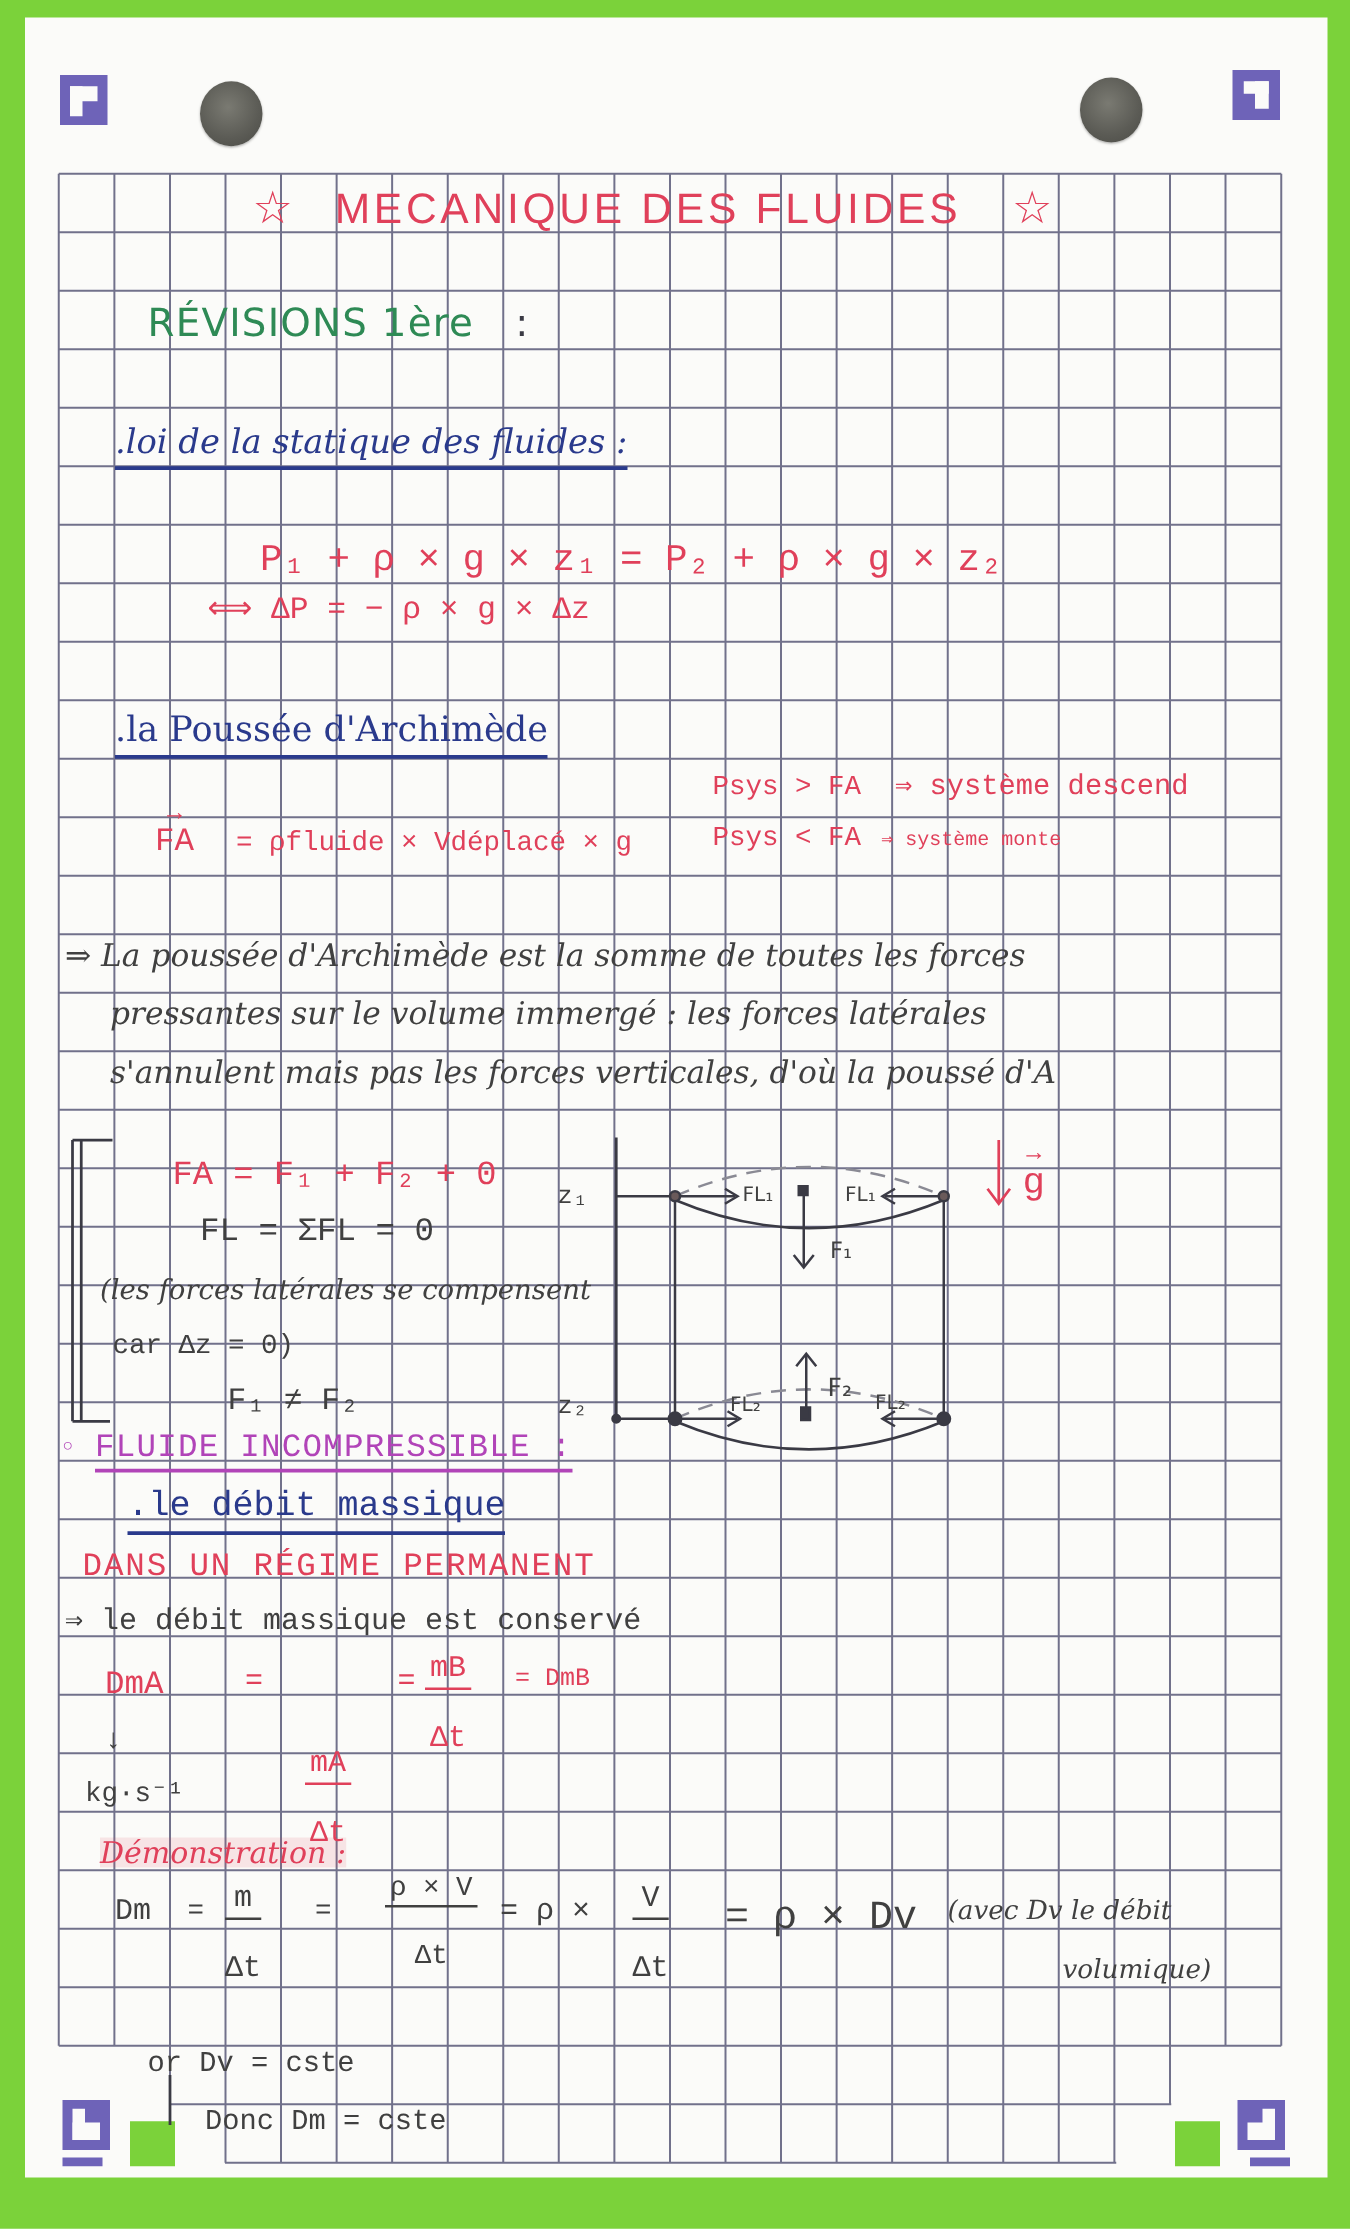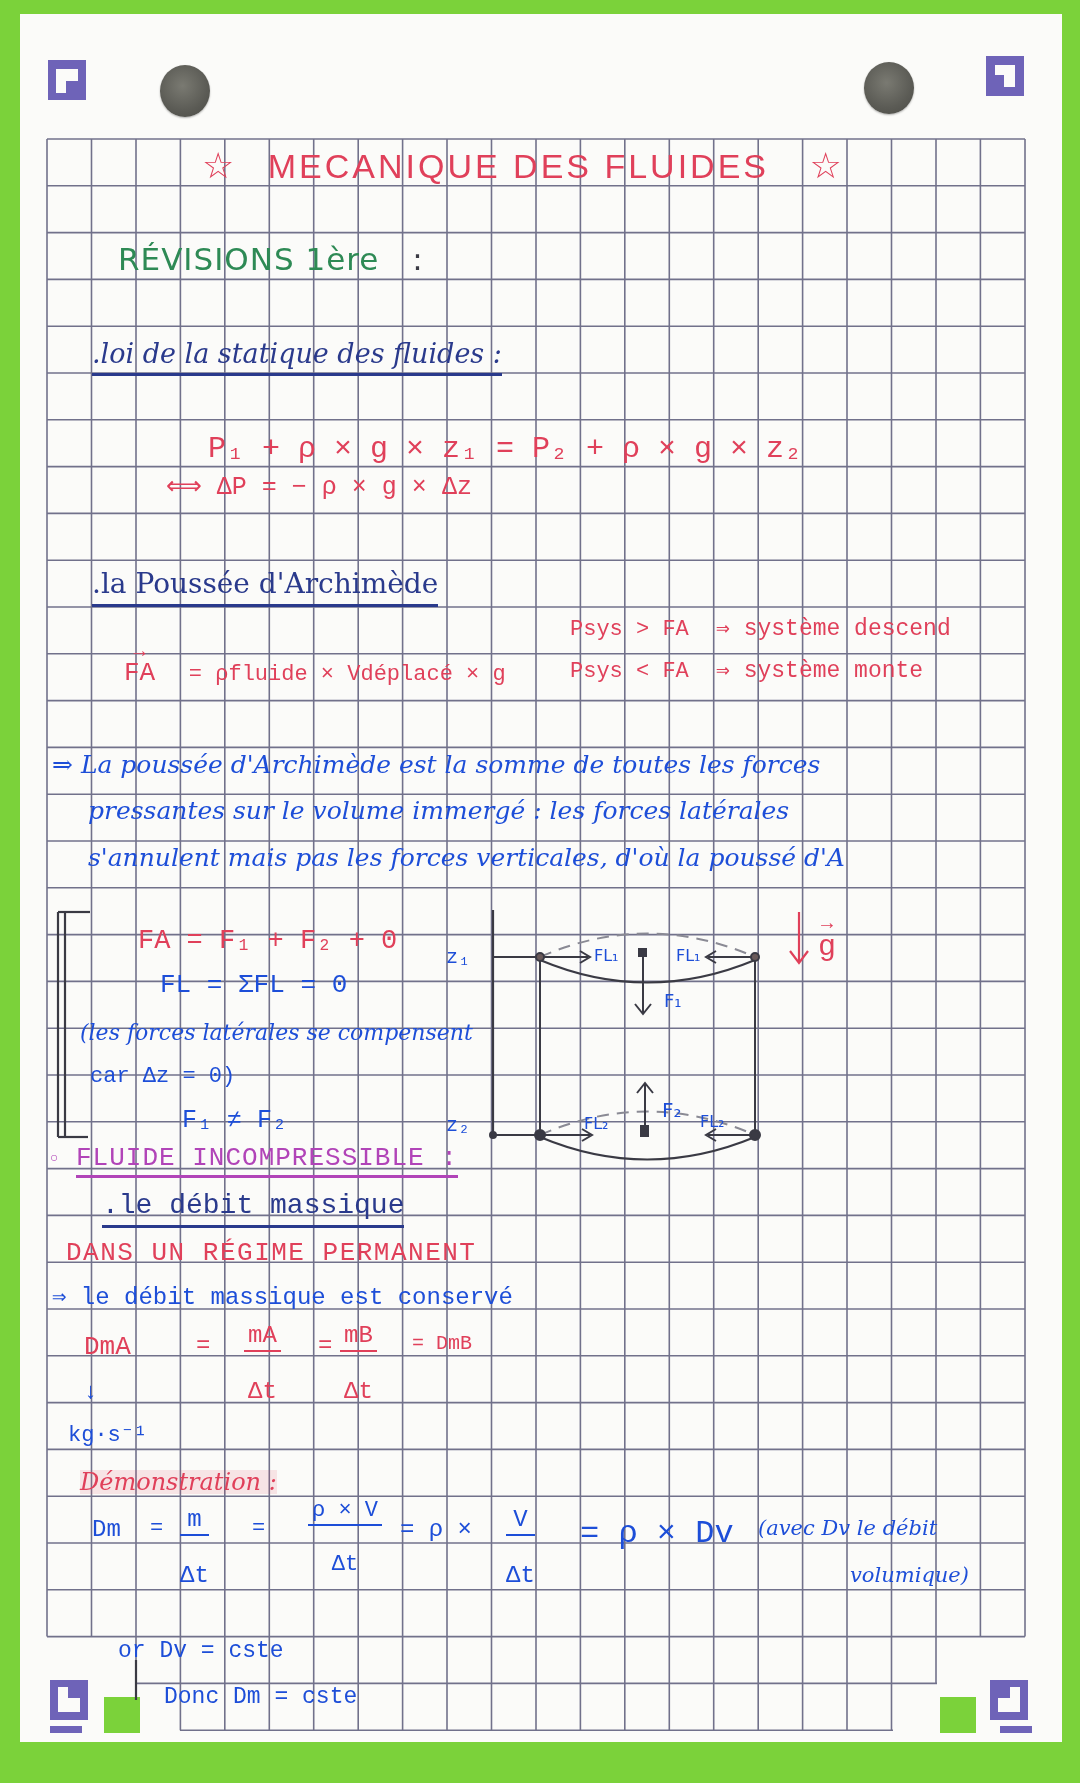"⇒ système monte" span { font-size: 23px -> 16px; margin-left: 14px -> 3px }
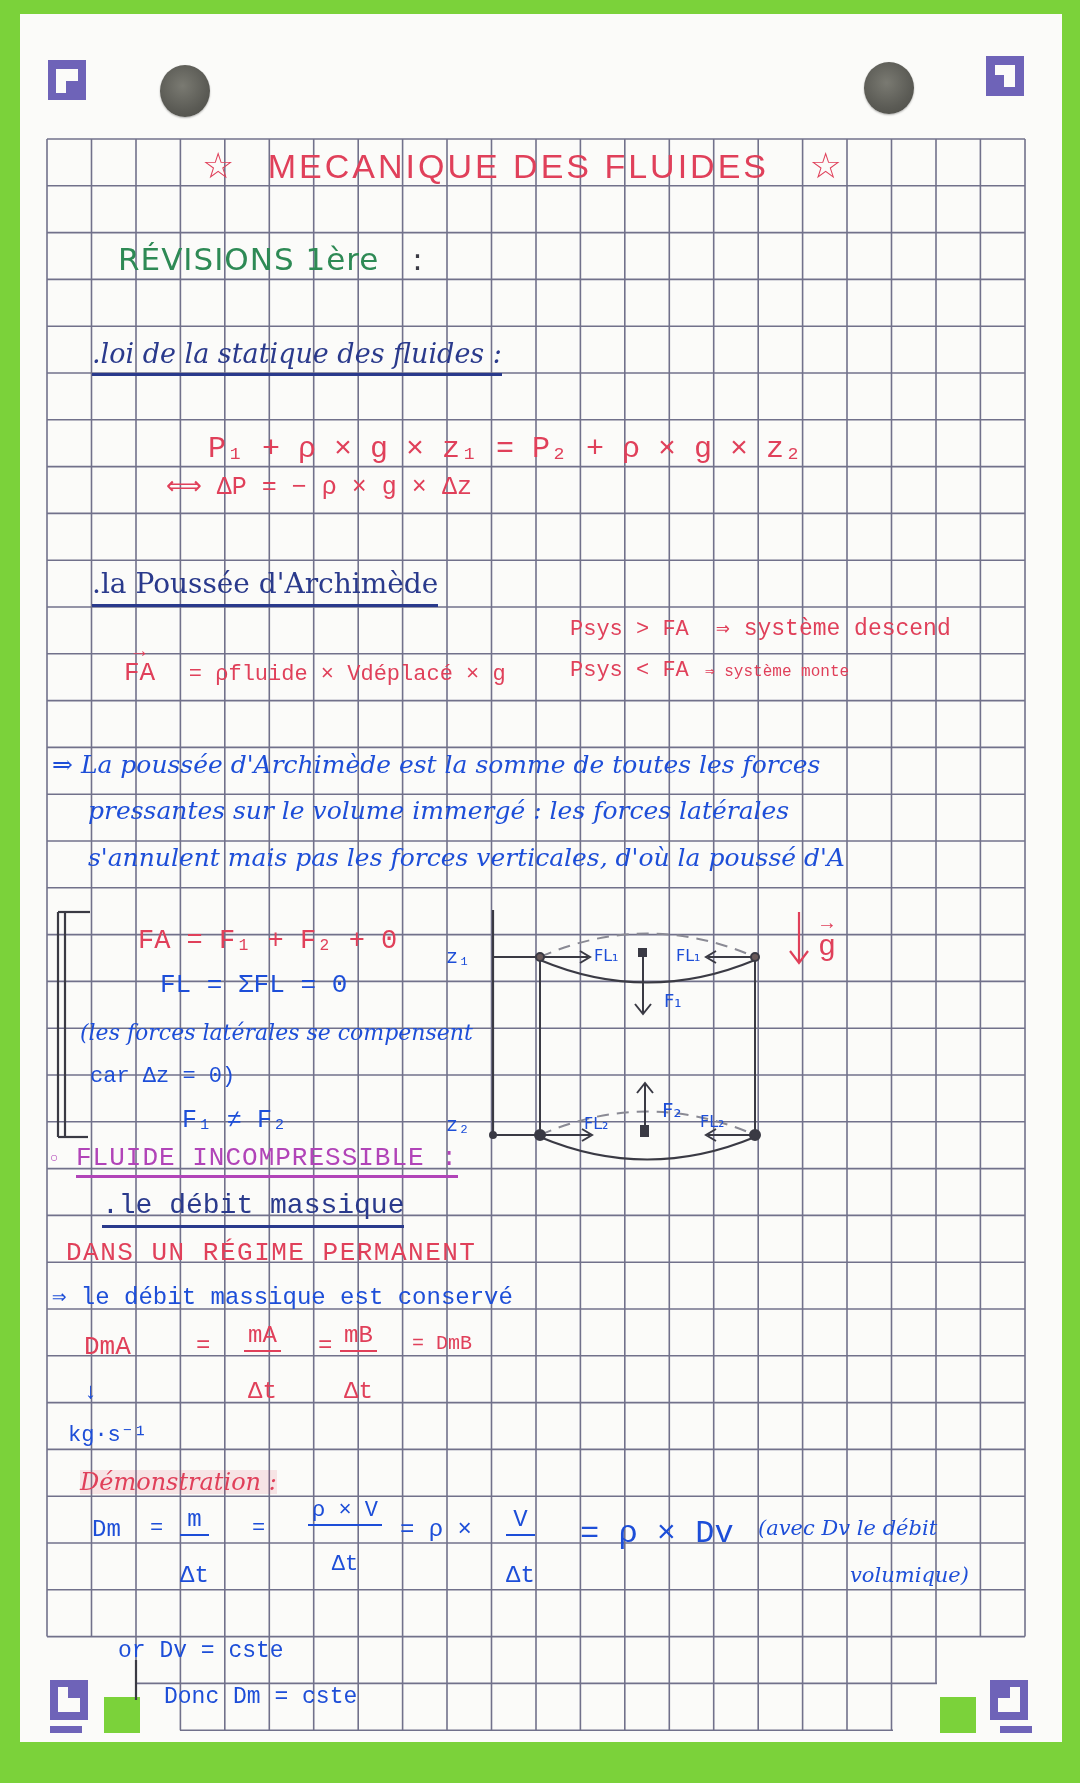"⇒ La poussée d'Archimède est" .gray { color: #1d4ed8 -> #404040 }
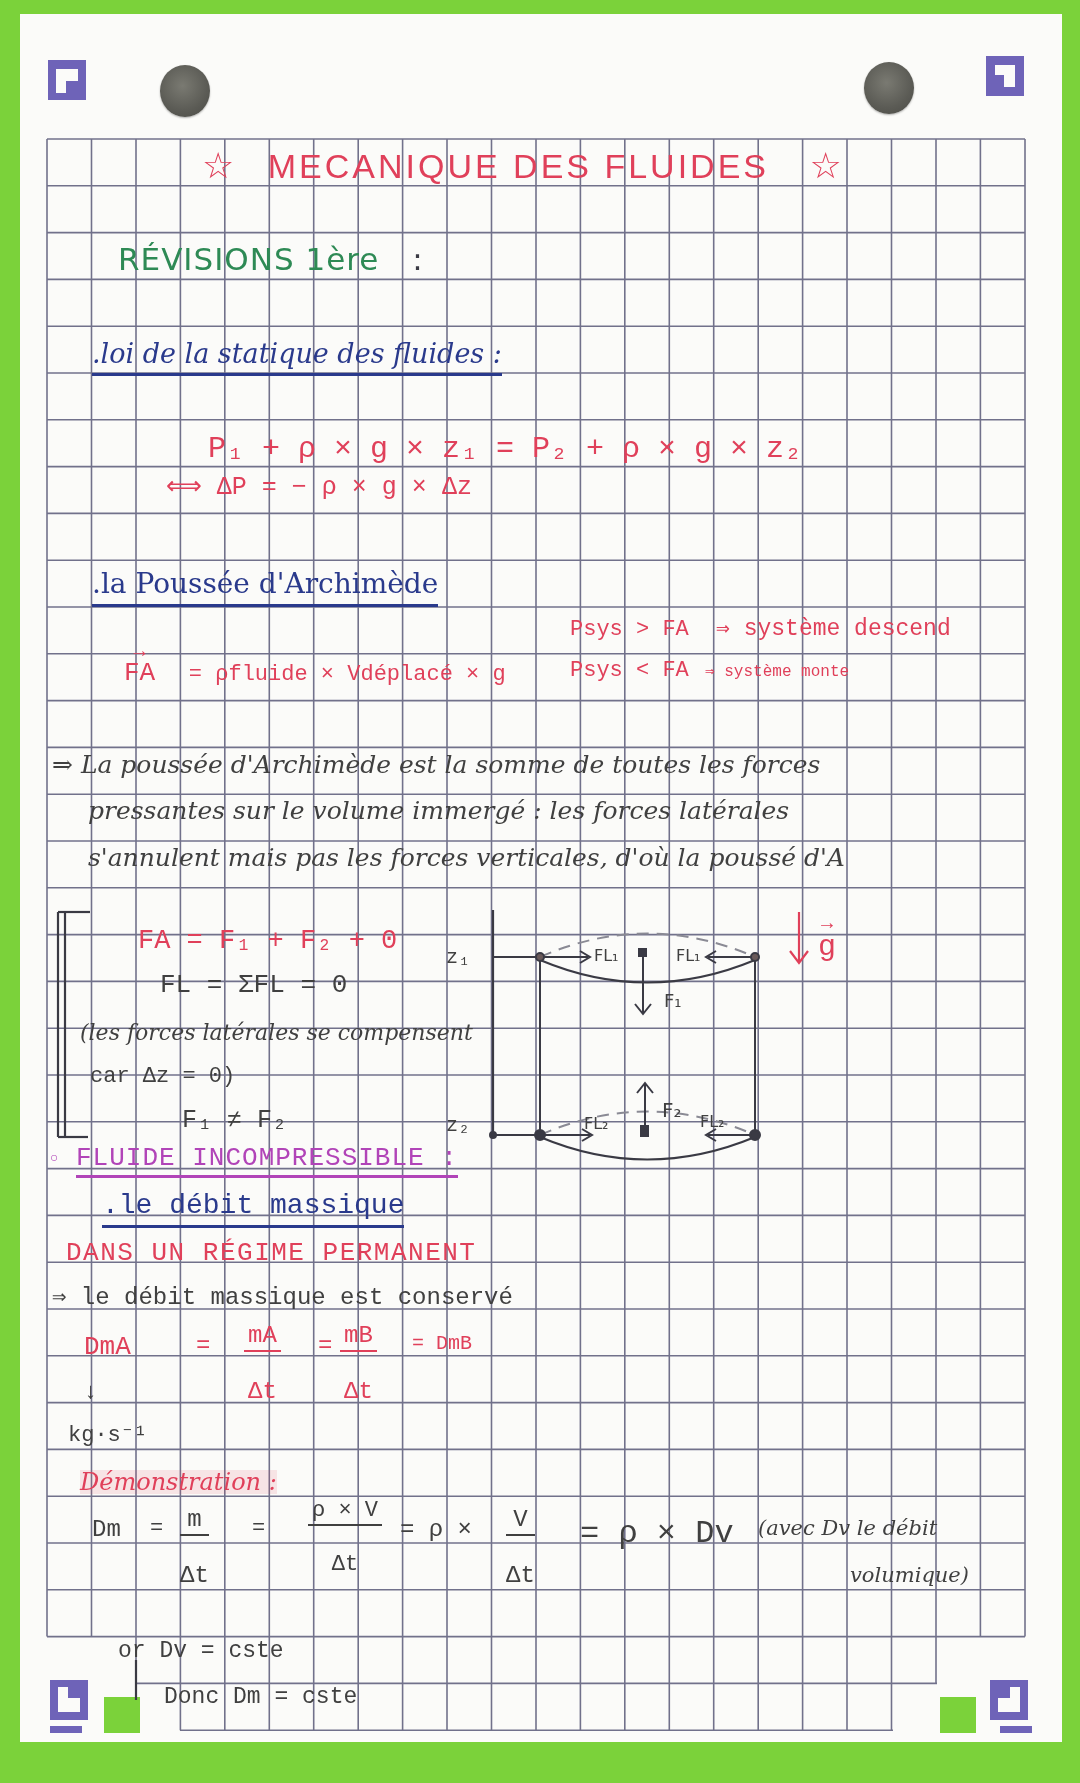"mA" div.abs { top: 1324px -> 1400px }
